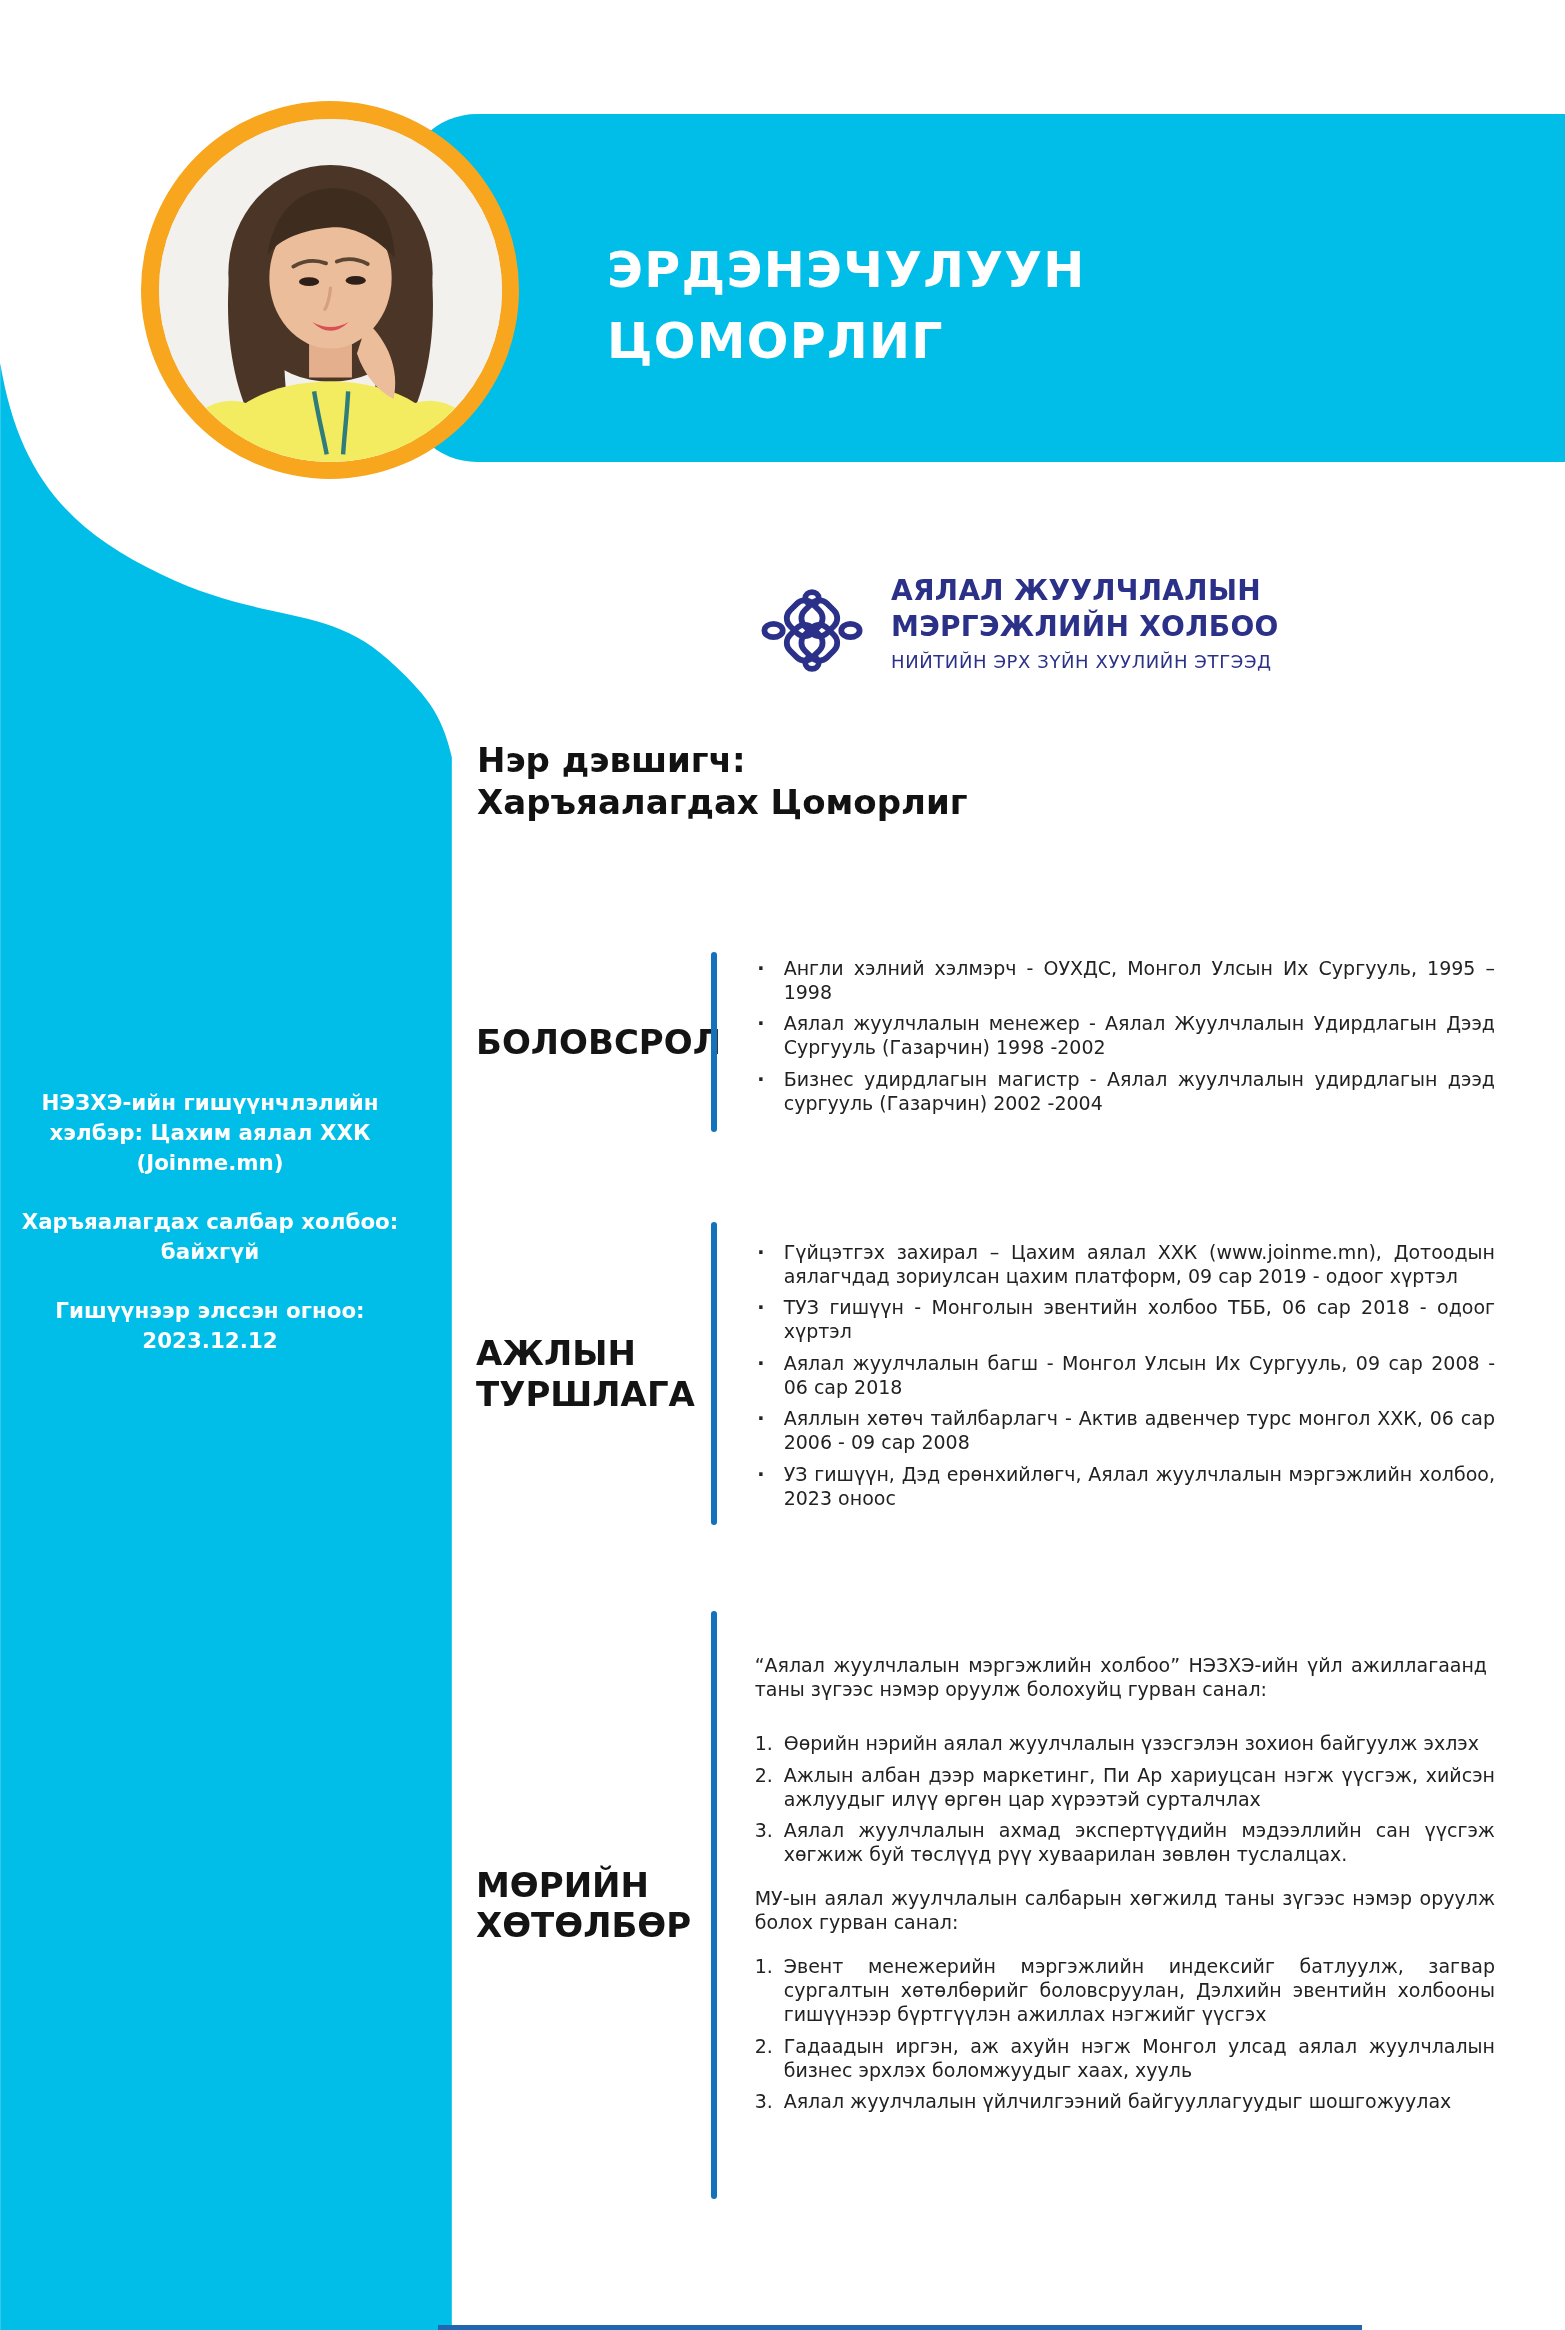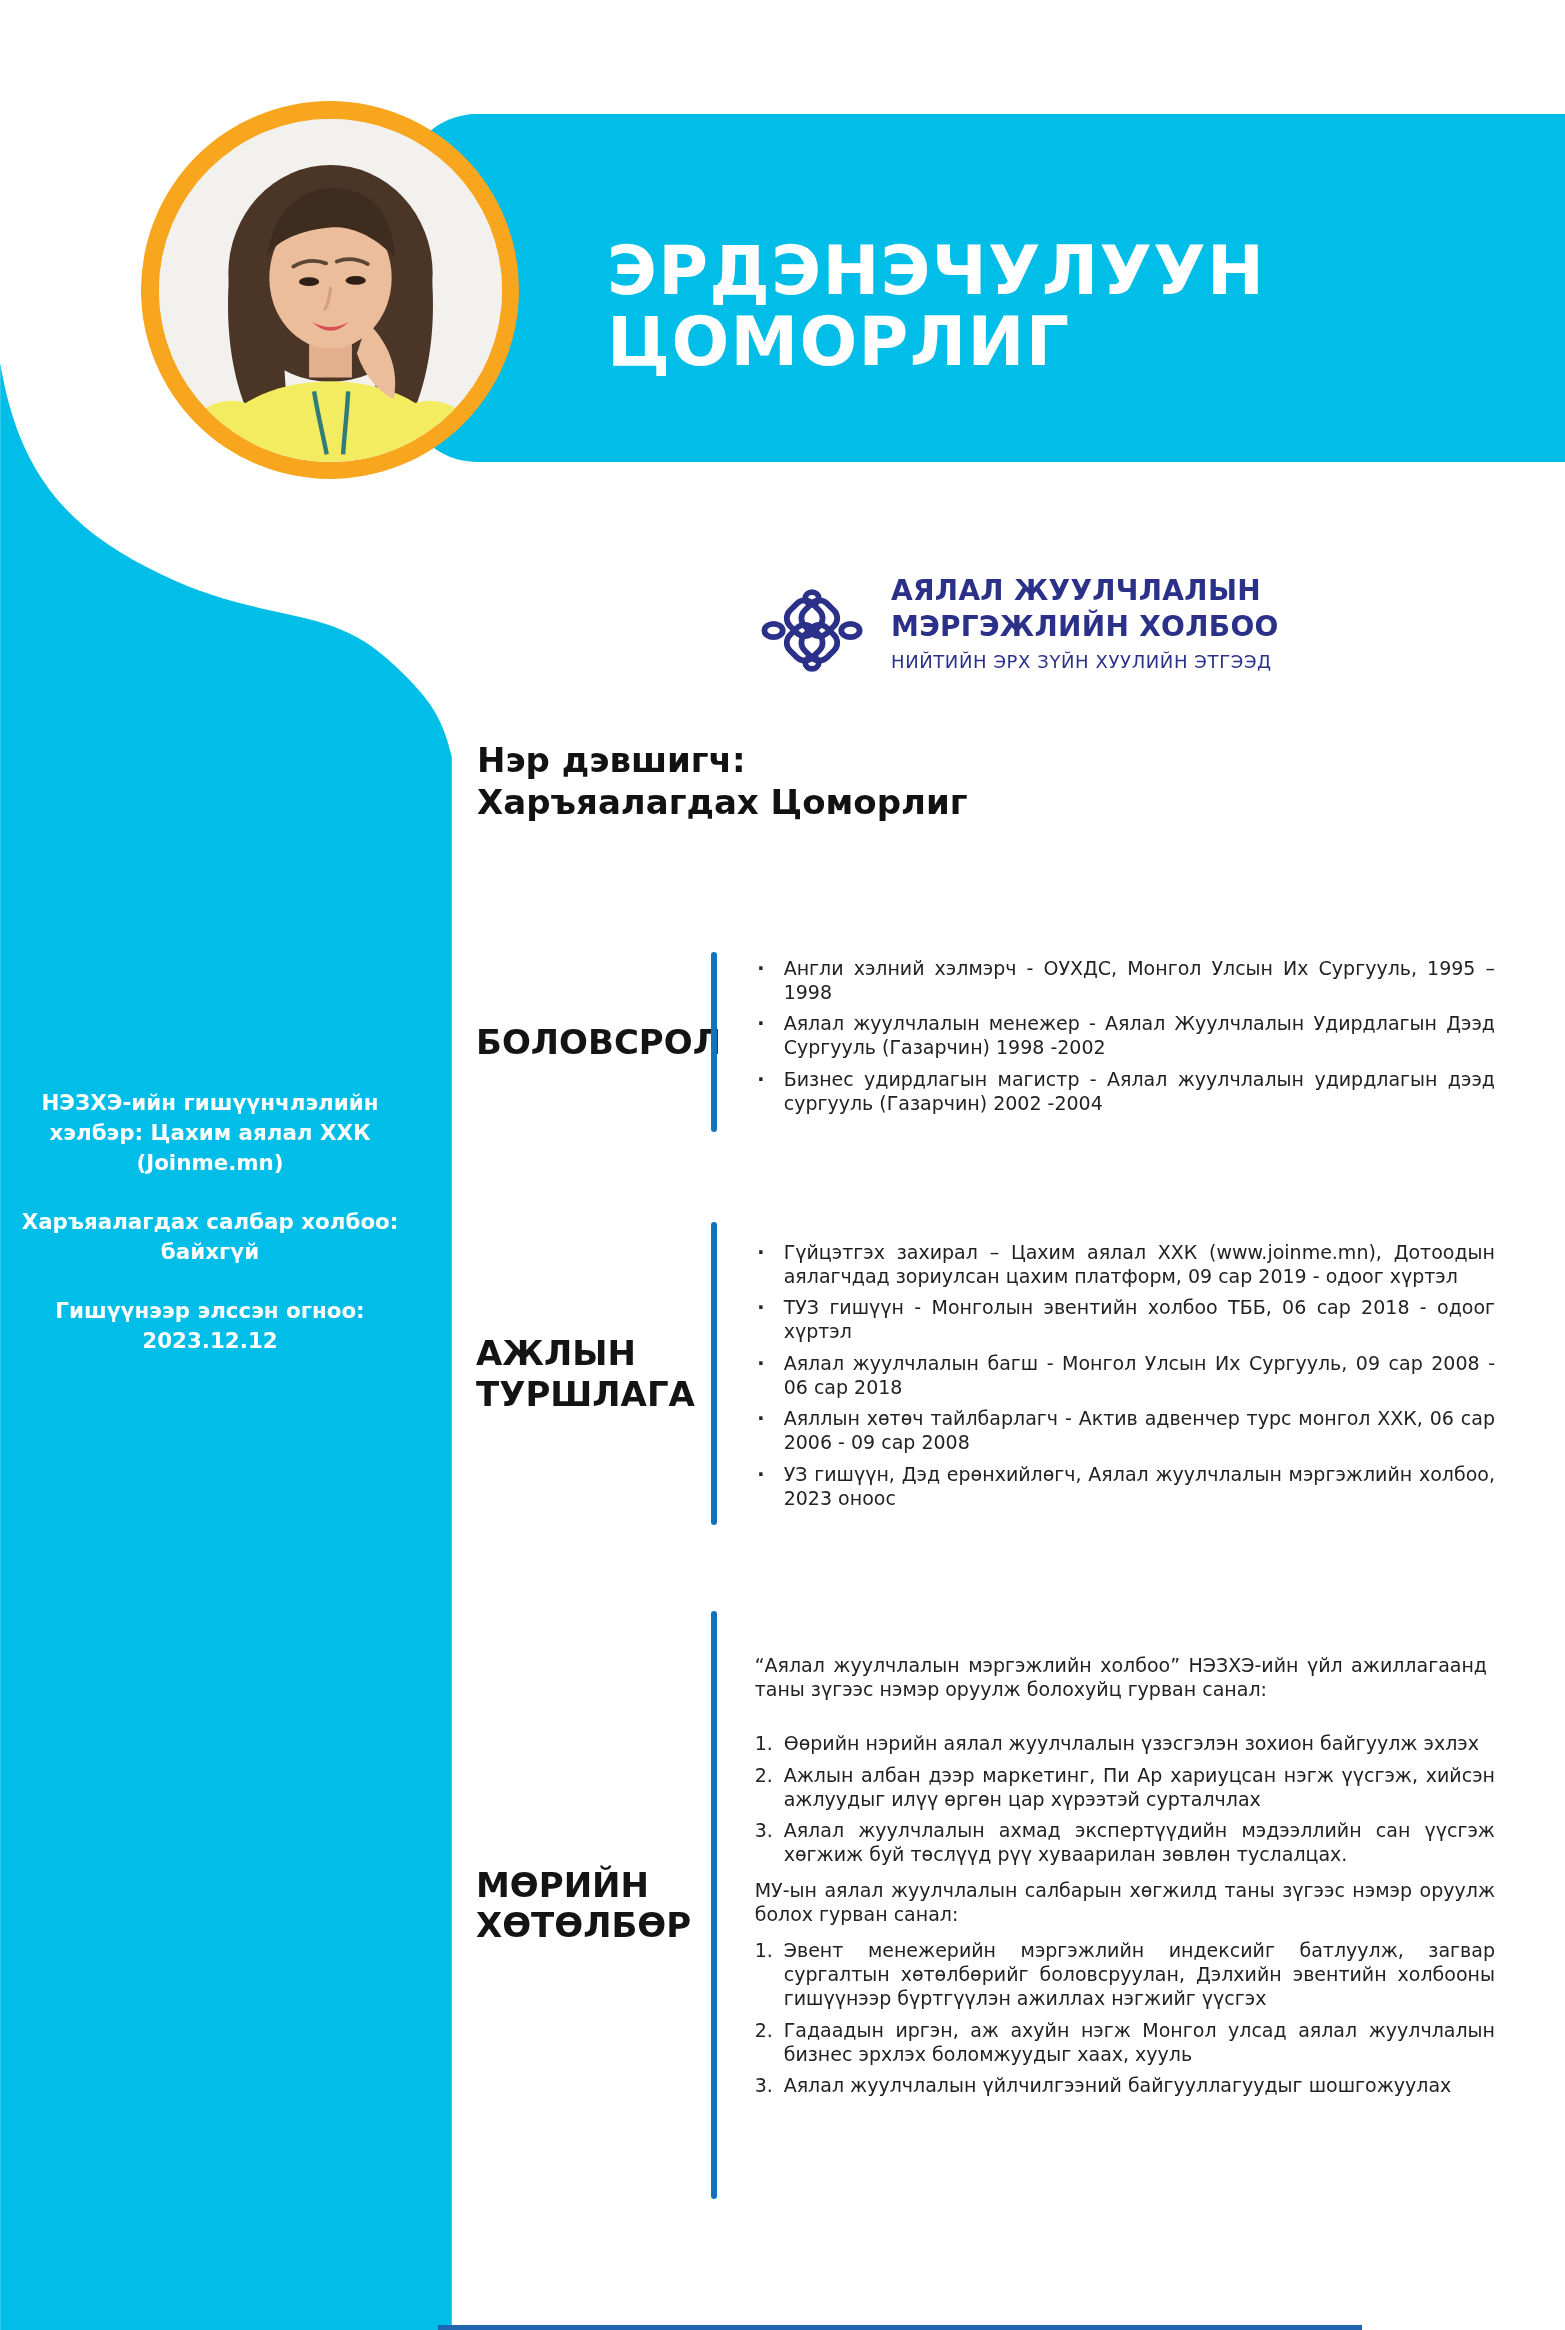"ЭРДЭНЭЧУЛУУН" .page-title { font-size: 68px -> 49px }
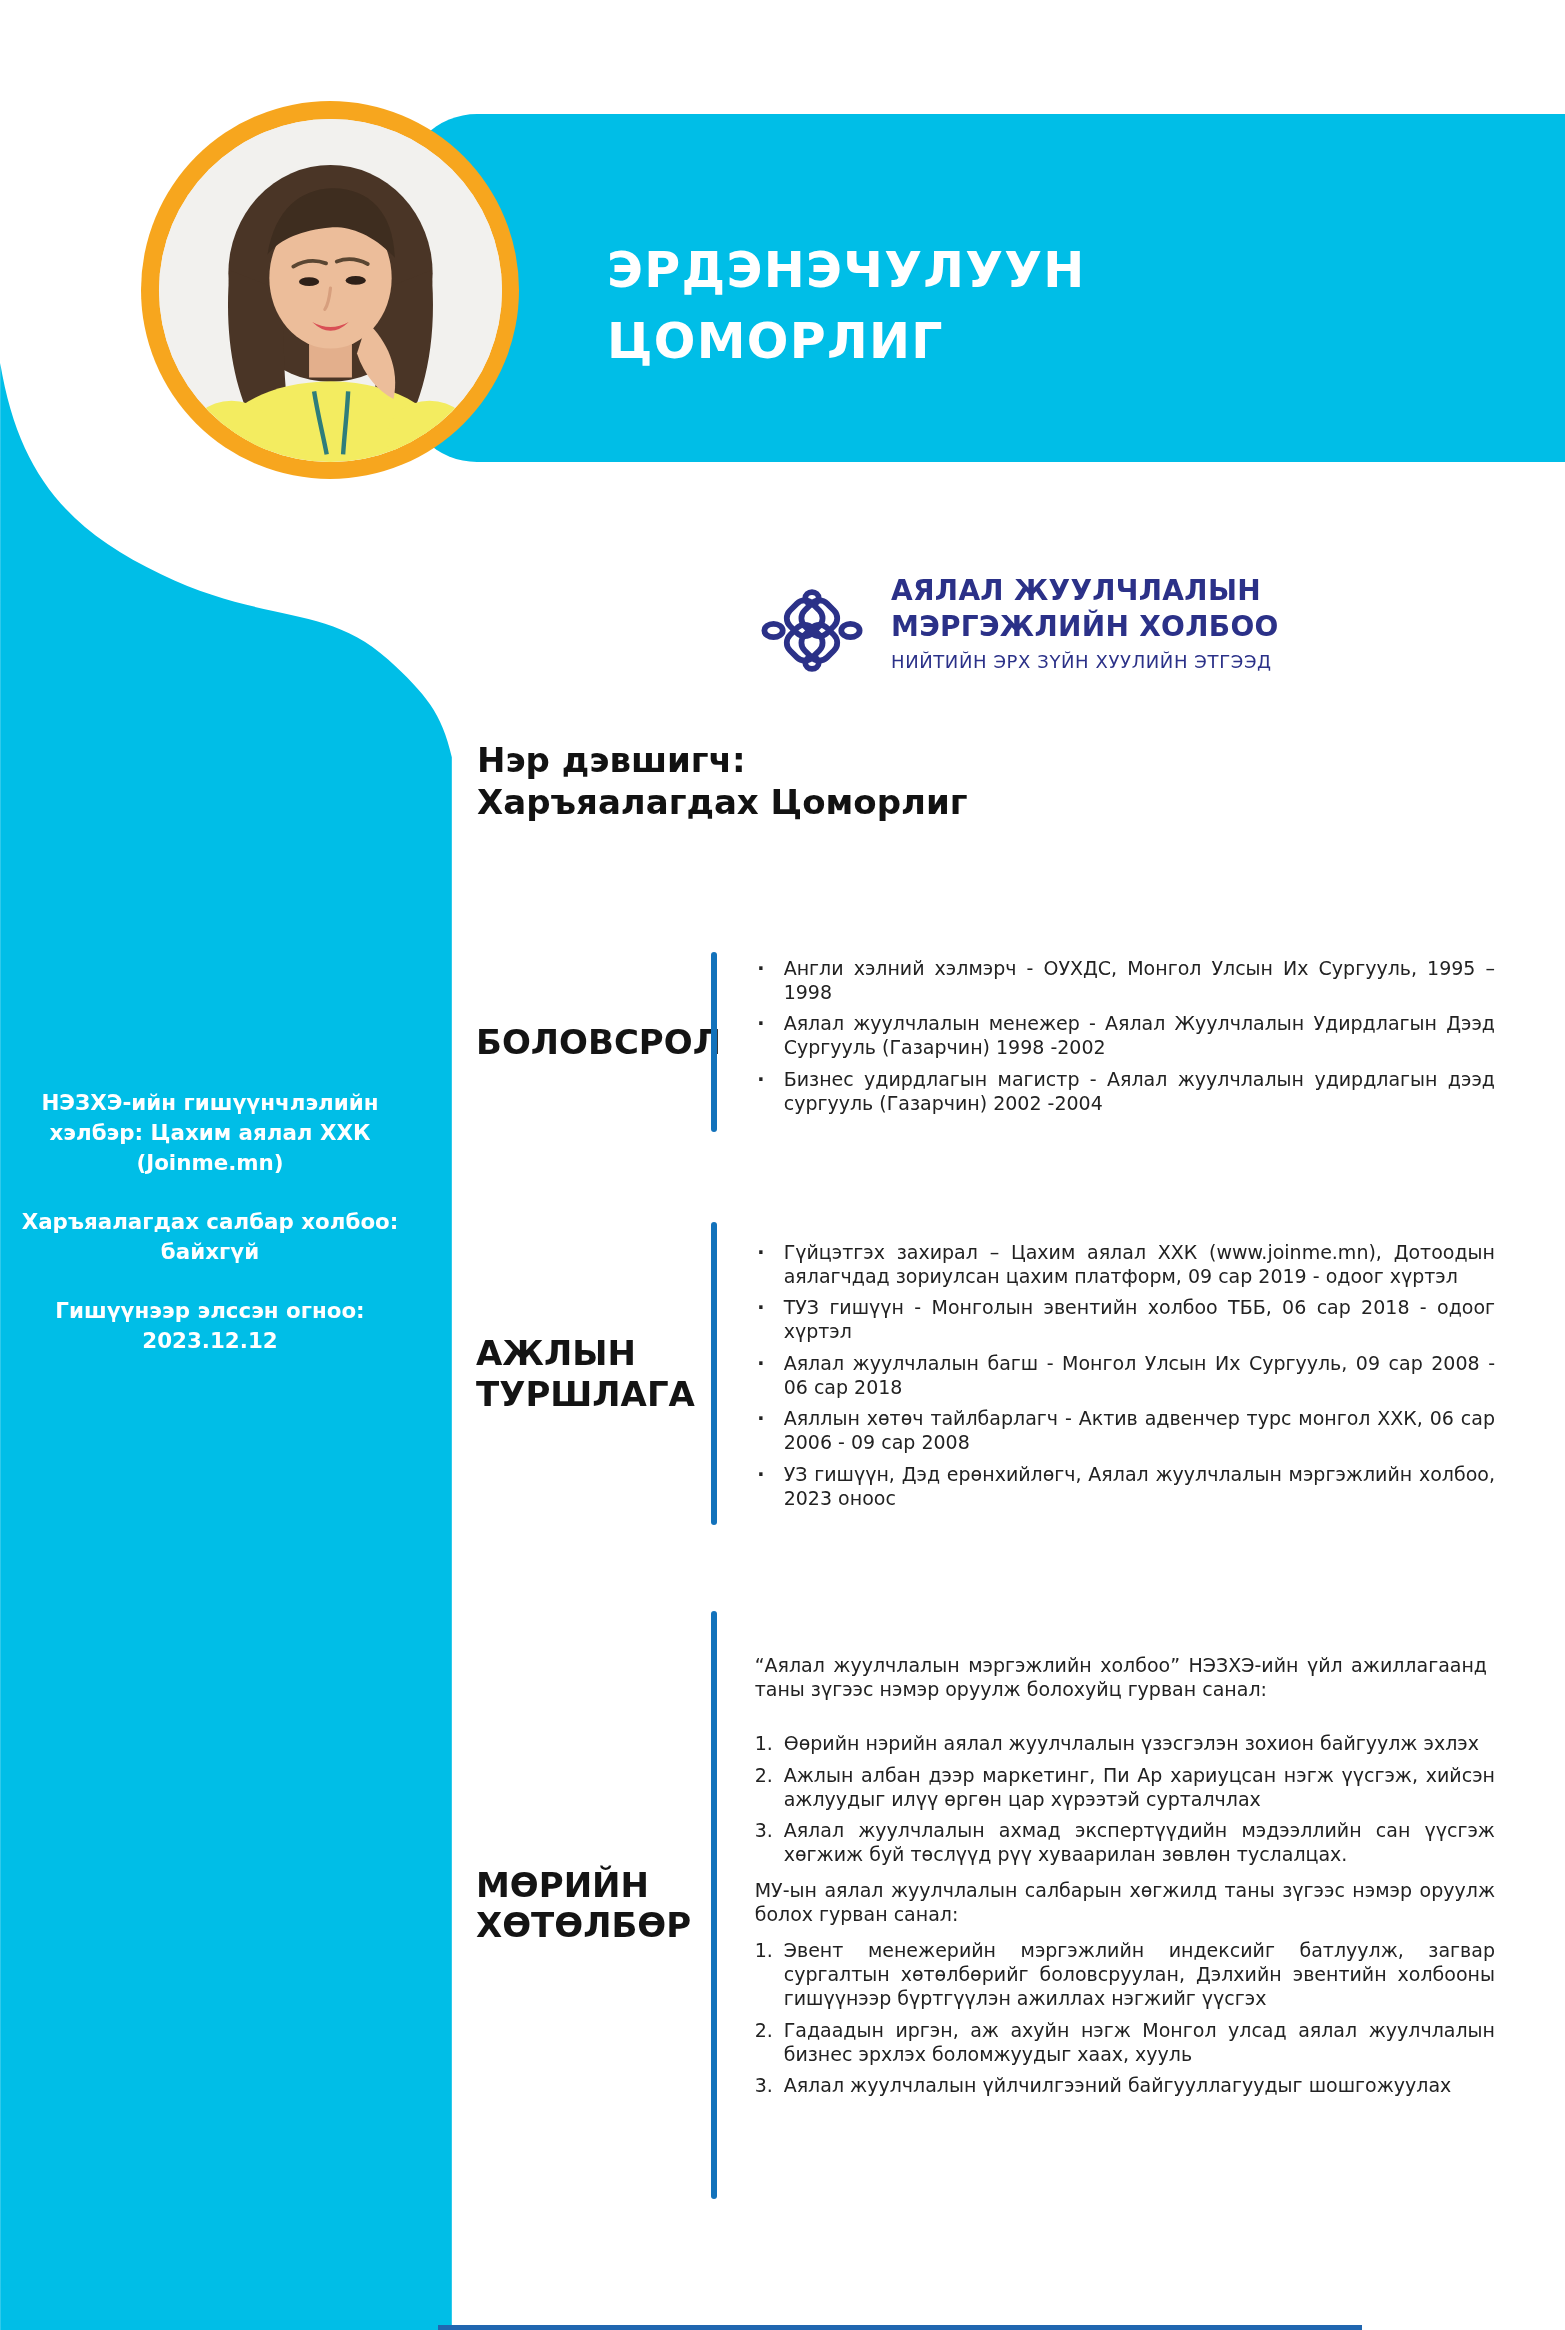"МУ-ын аялал жуулчлалын салбарын хөгжилд" .intro2 { margin: 12px 0 -> 20px 0 }
